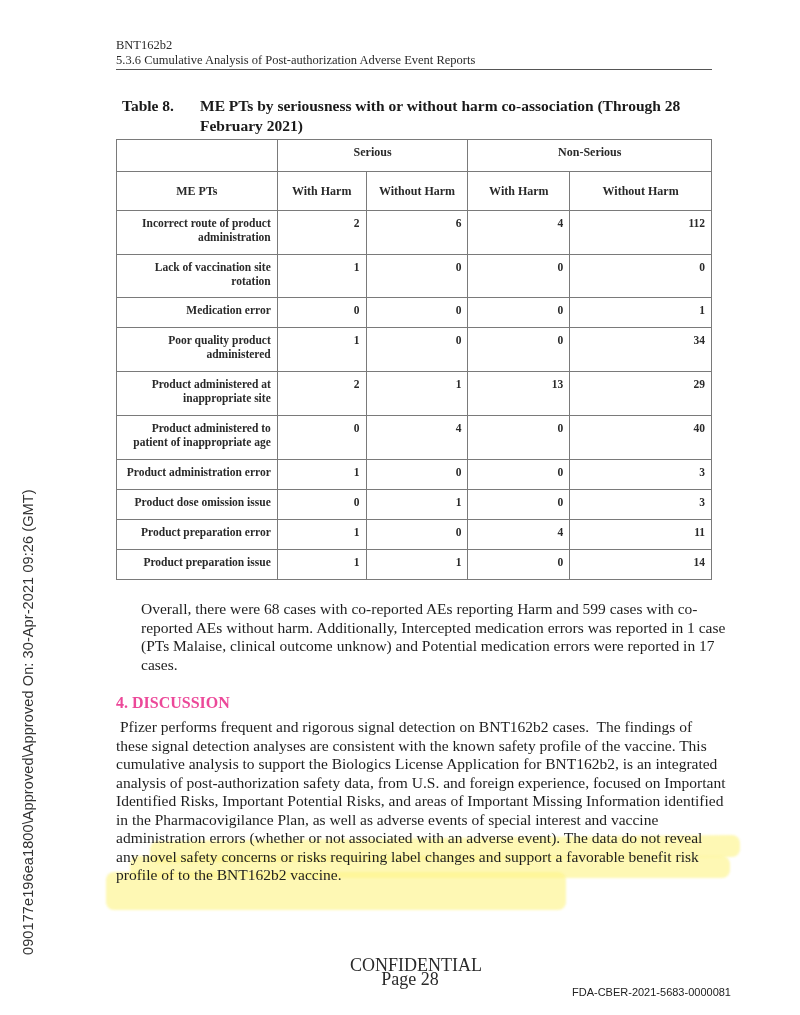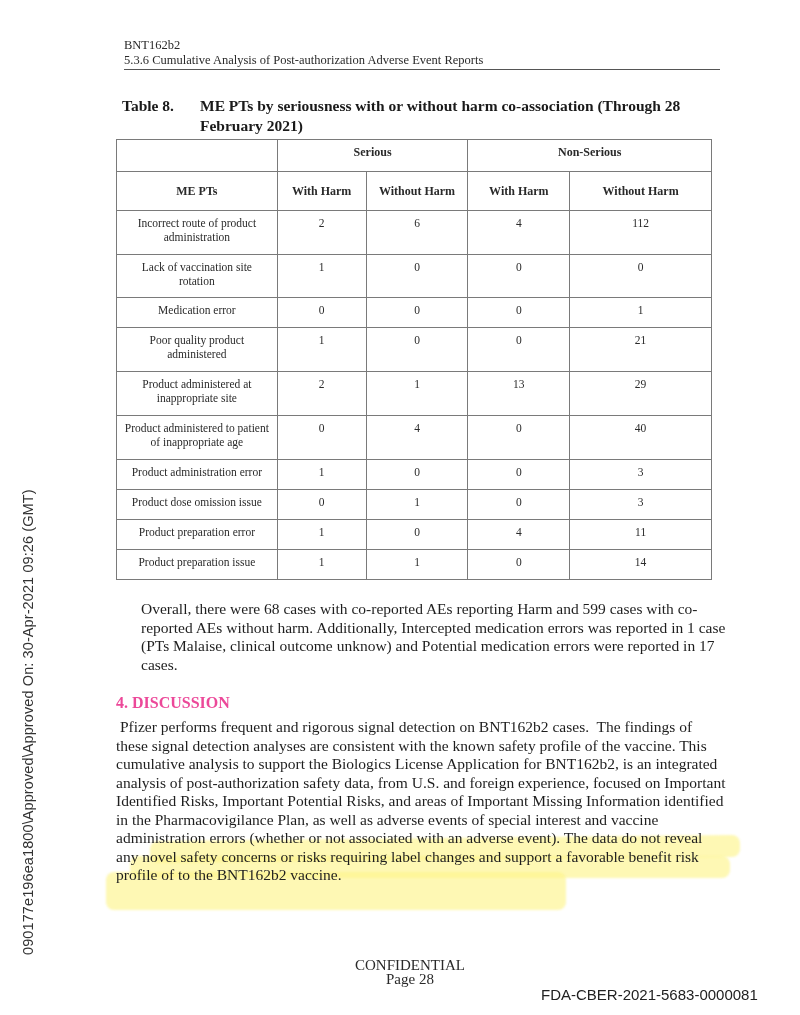"BNT162b2" .header { left: 124px -> 116px }
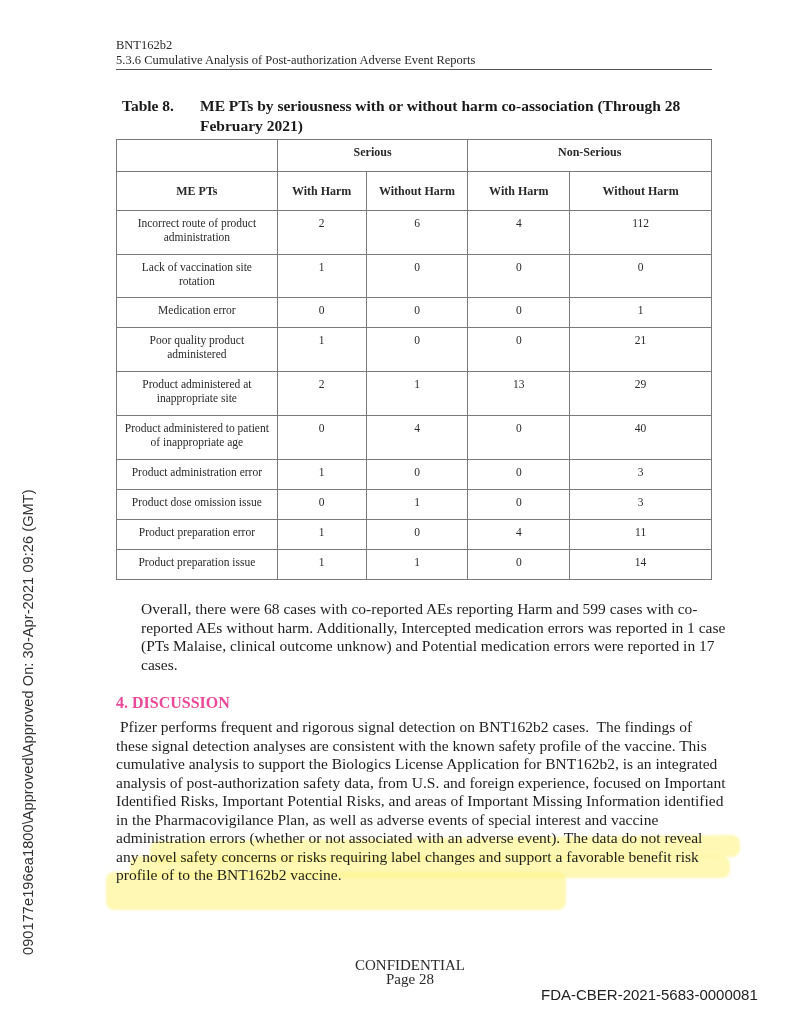"Incorrect route of product" table.data td, table.data th { font-weight: normal -> bold; text-align: center -> right }
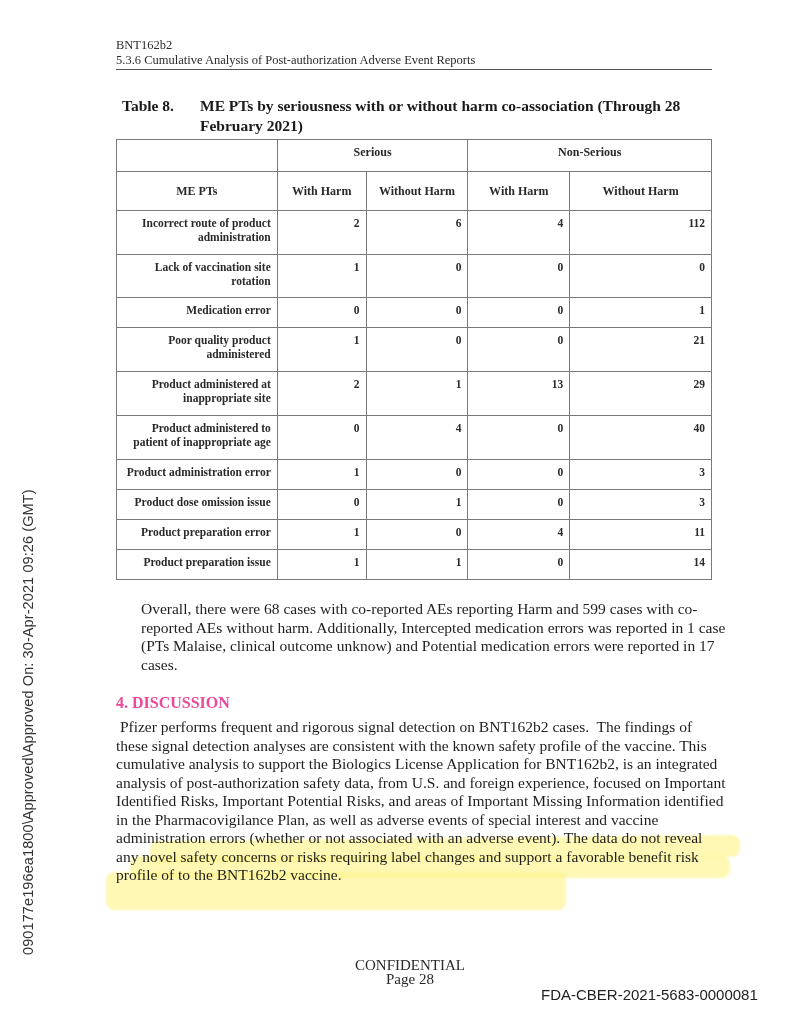"21" td { text: 21 -> 34 }
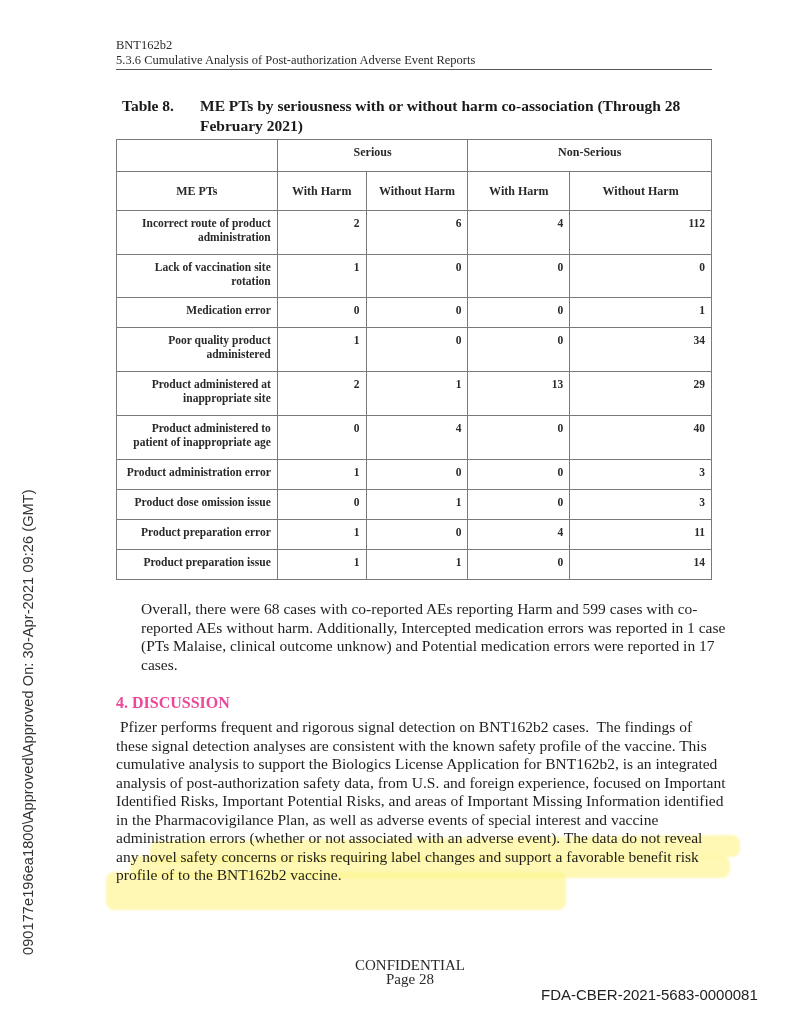"CONFIDENTIAL" .footer-center { font-size: 15px -> 18px }
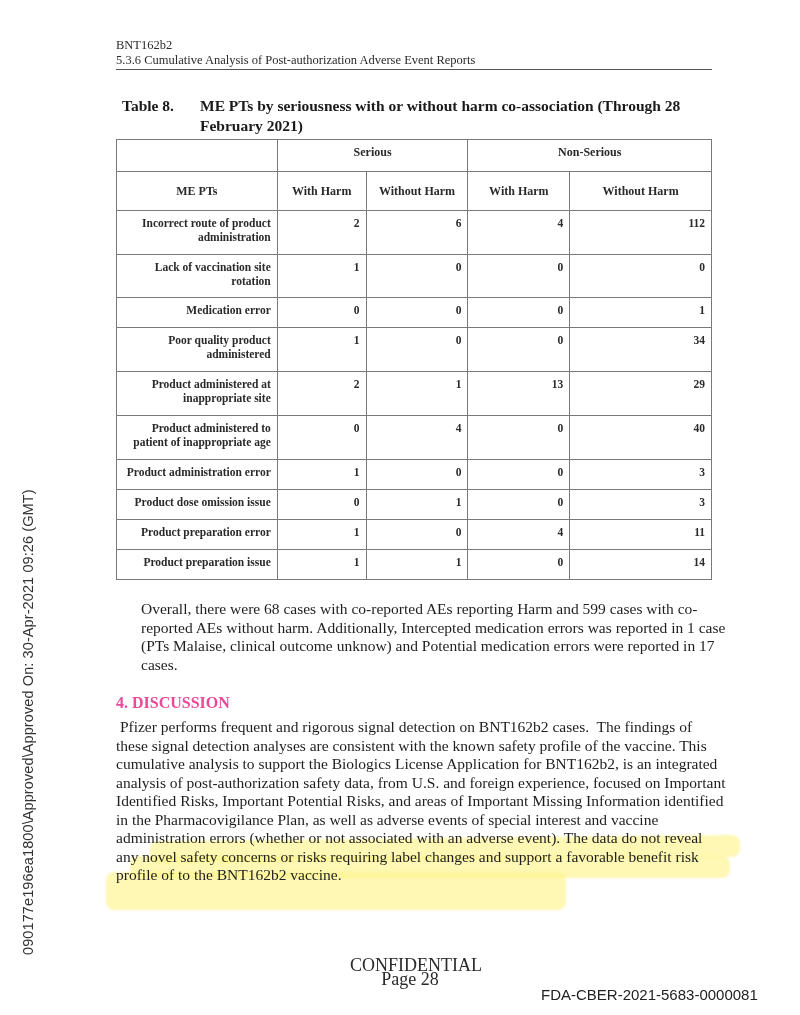"FDA-CBER-2021-5683-0000081" .footer-id { font-size: 15px -> 11px; left: 541px -> 572px }
